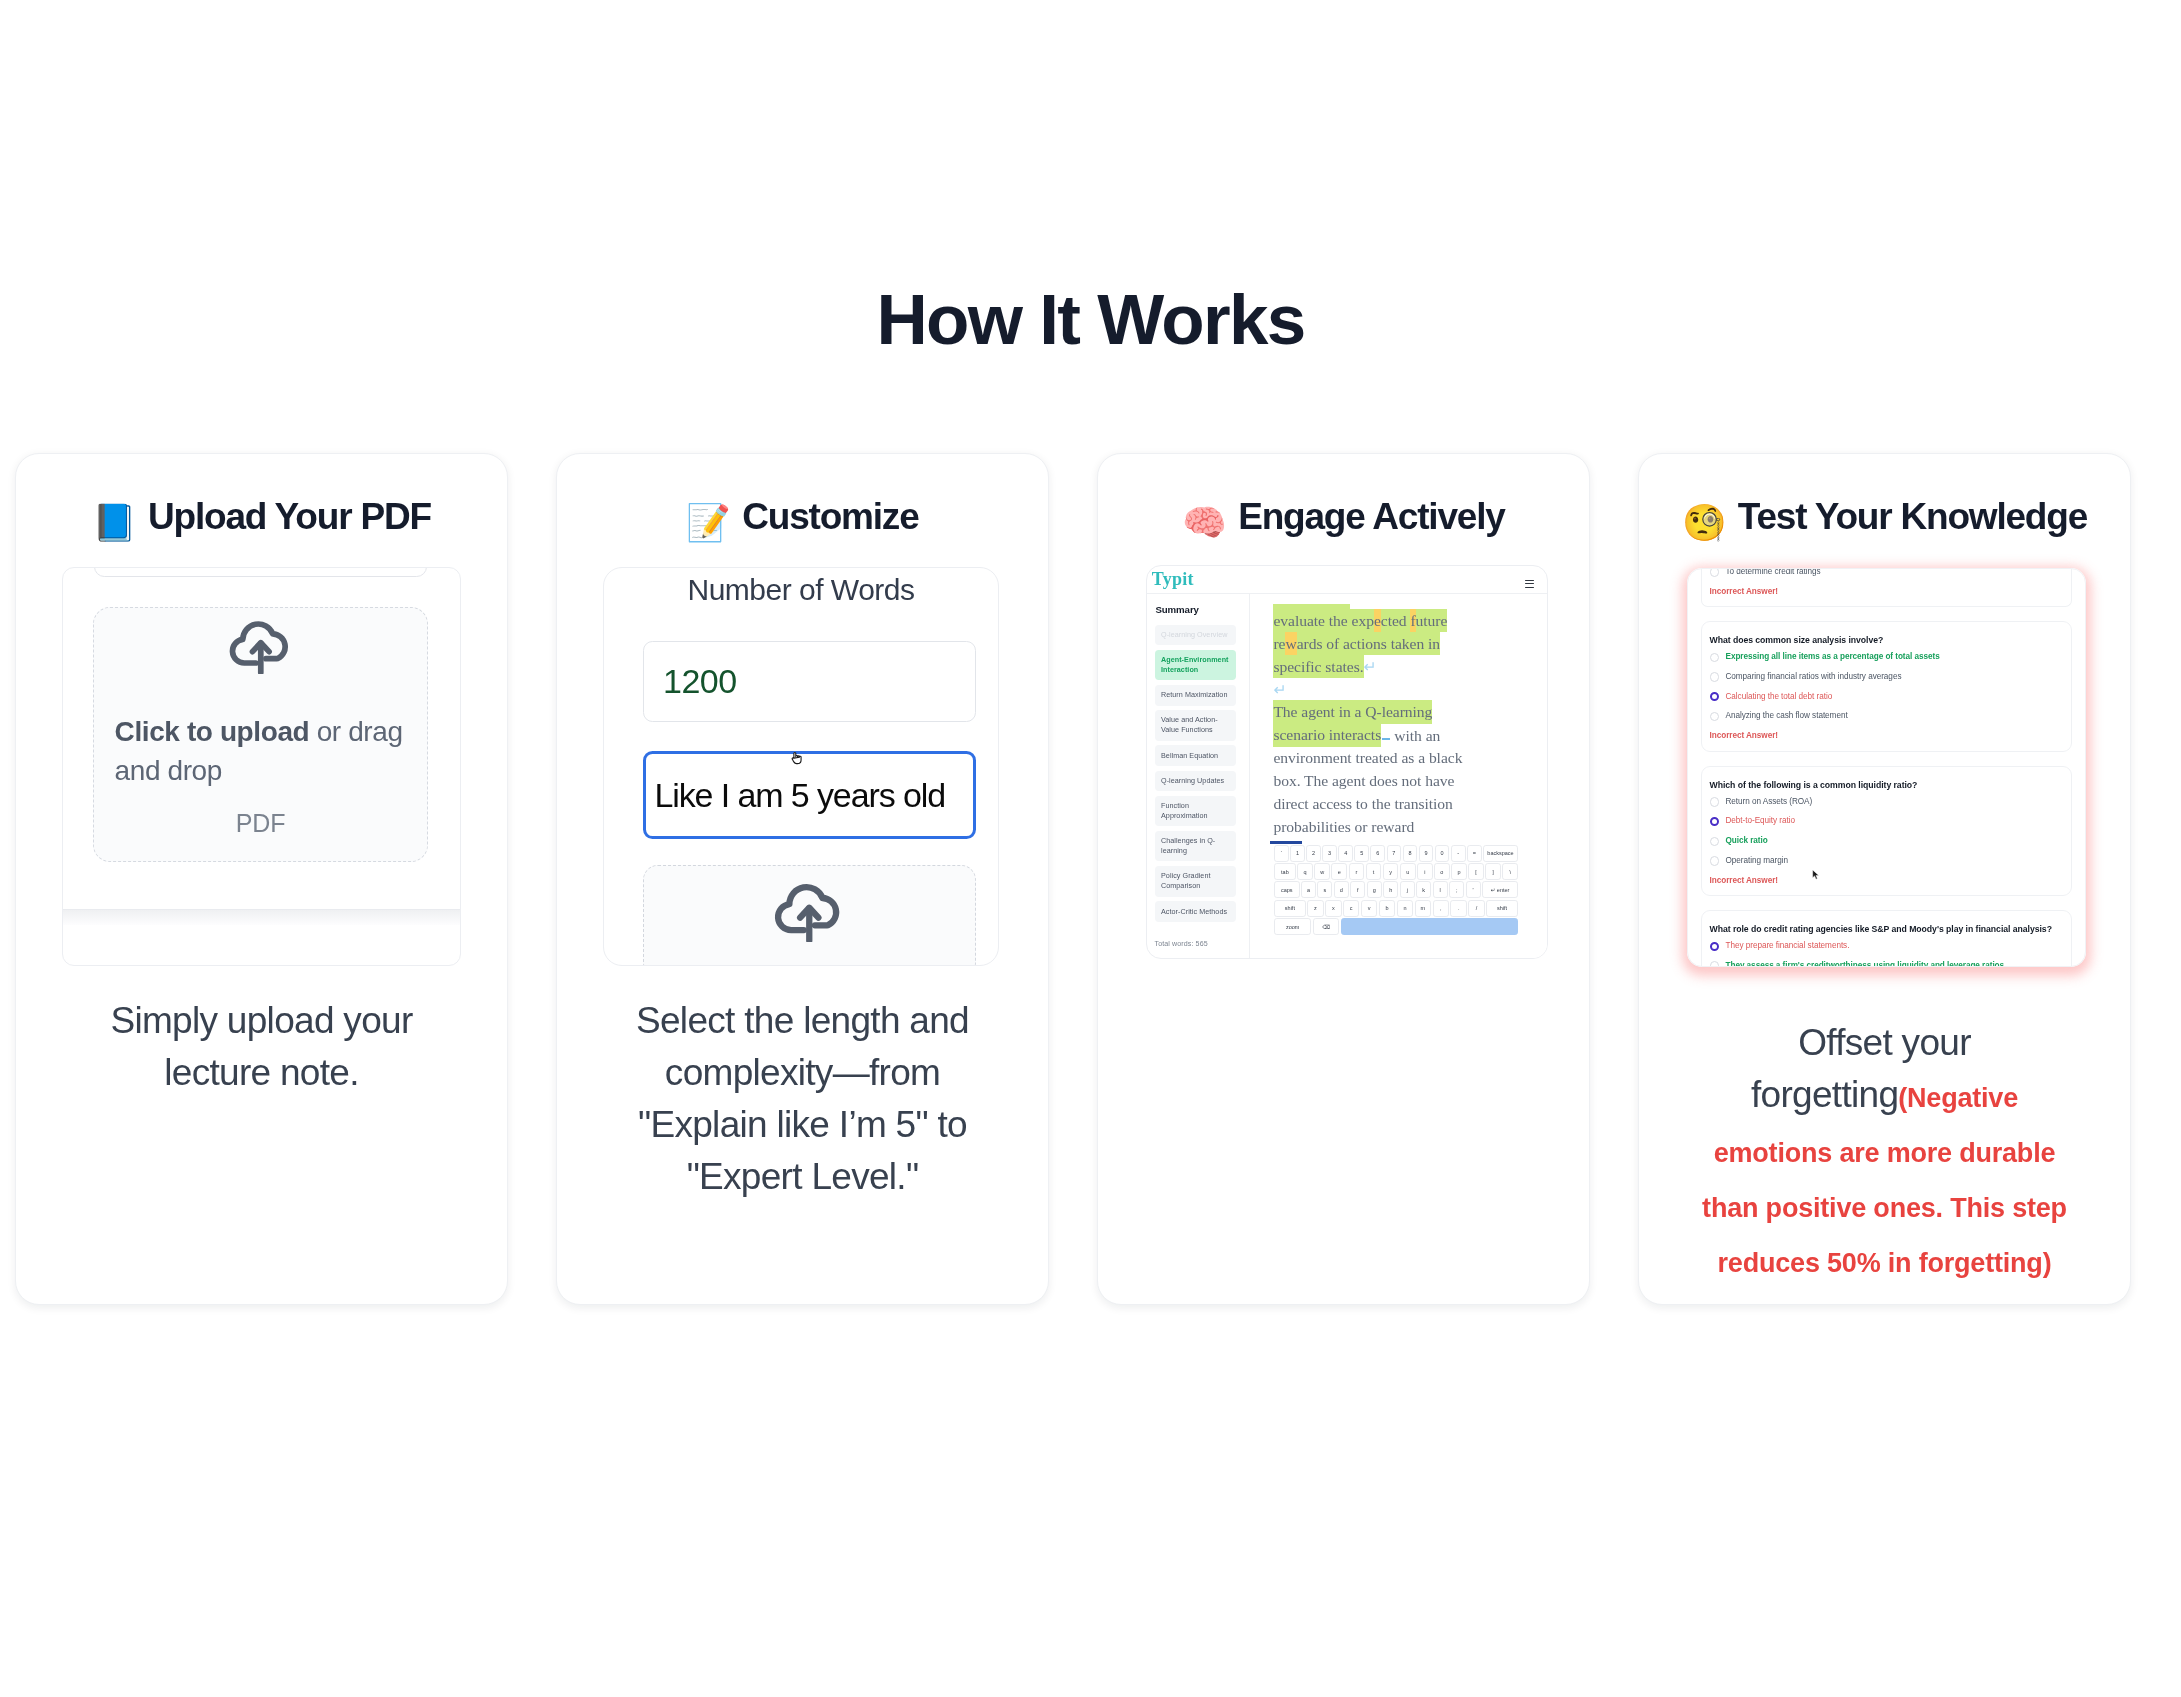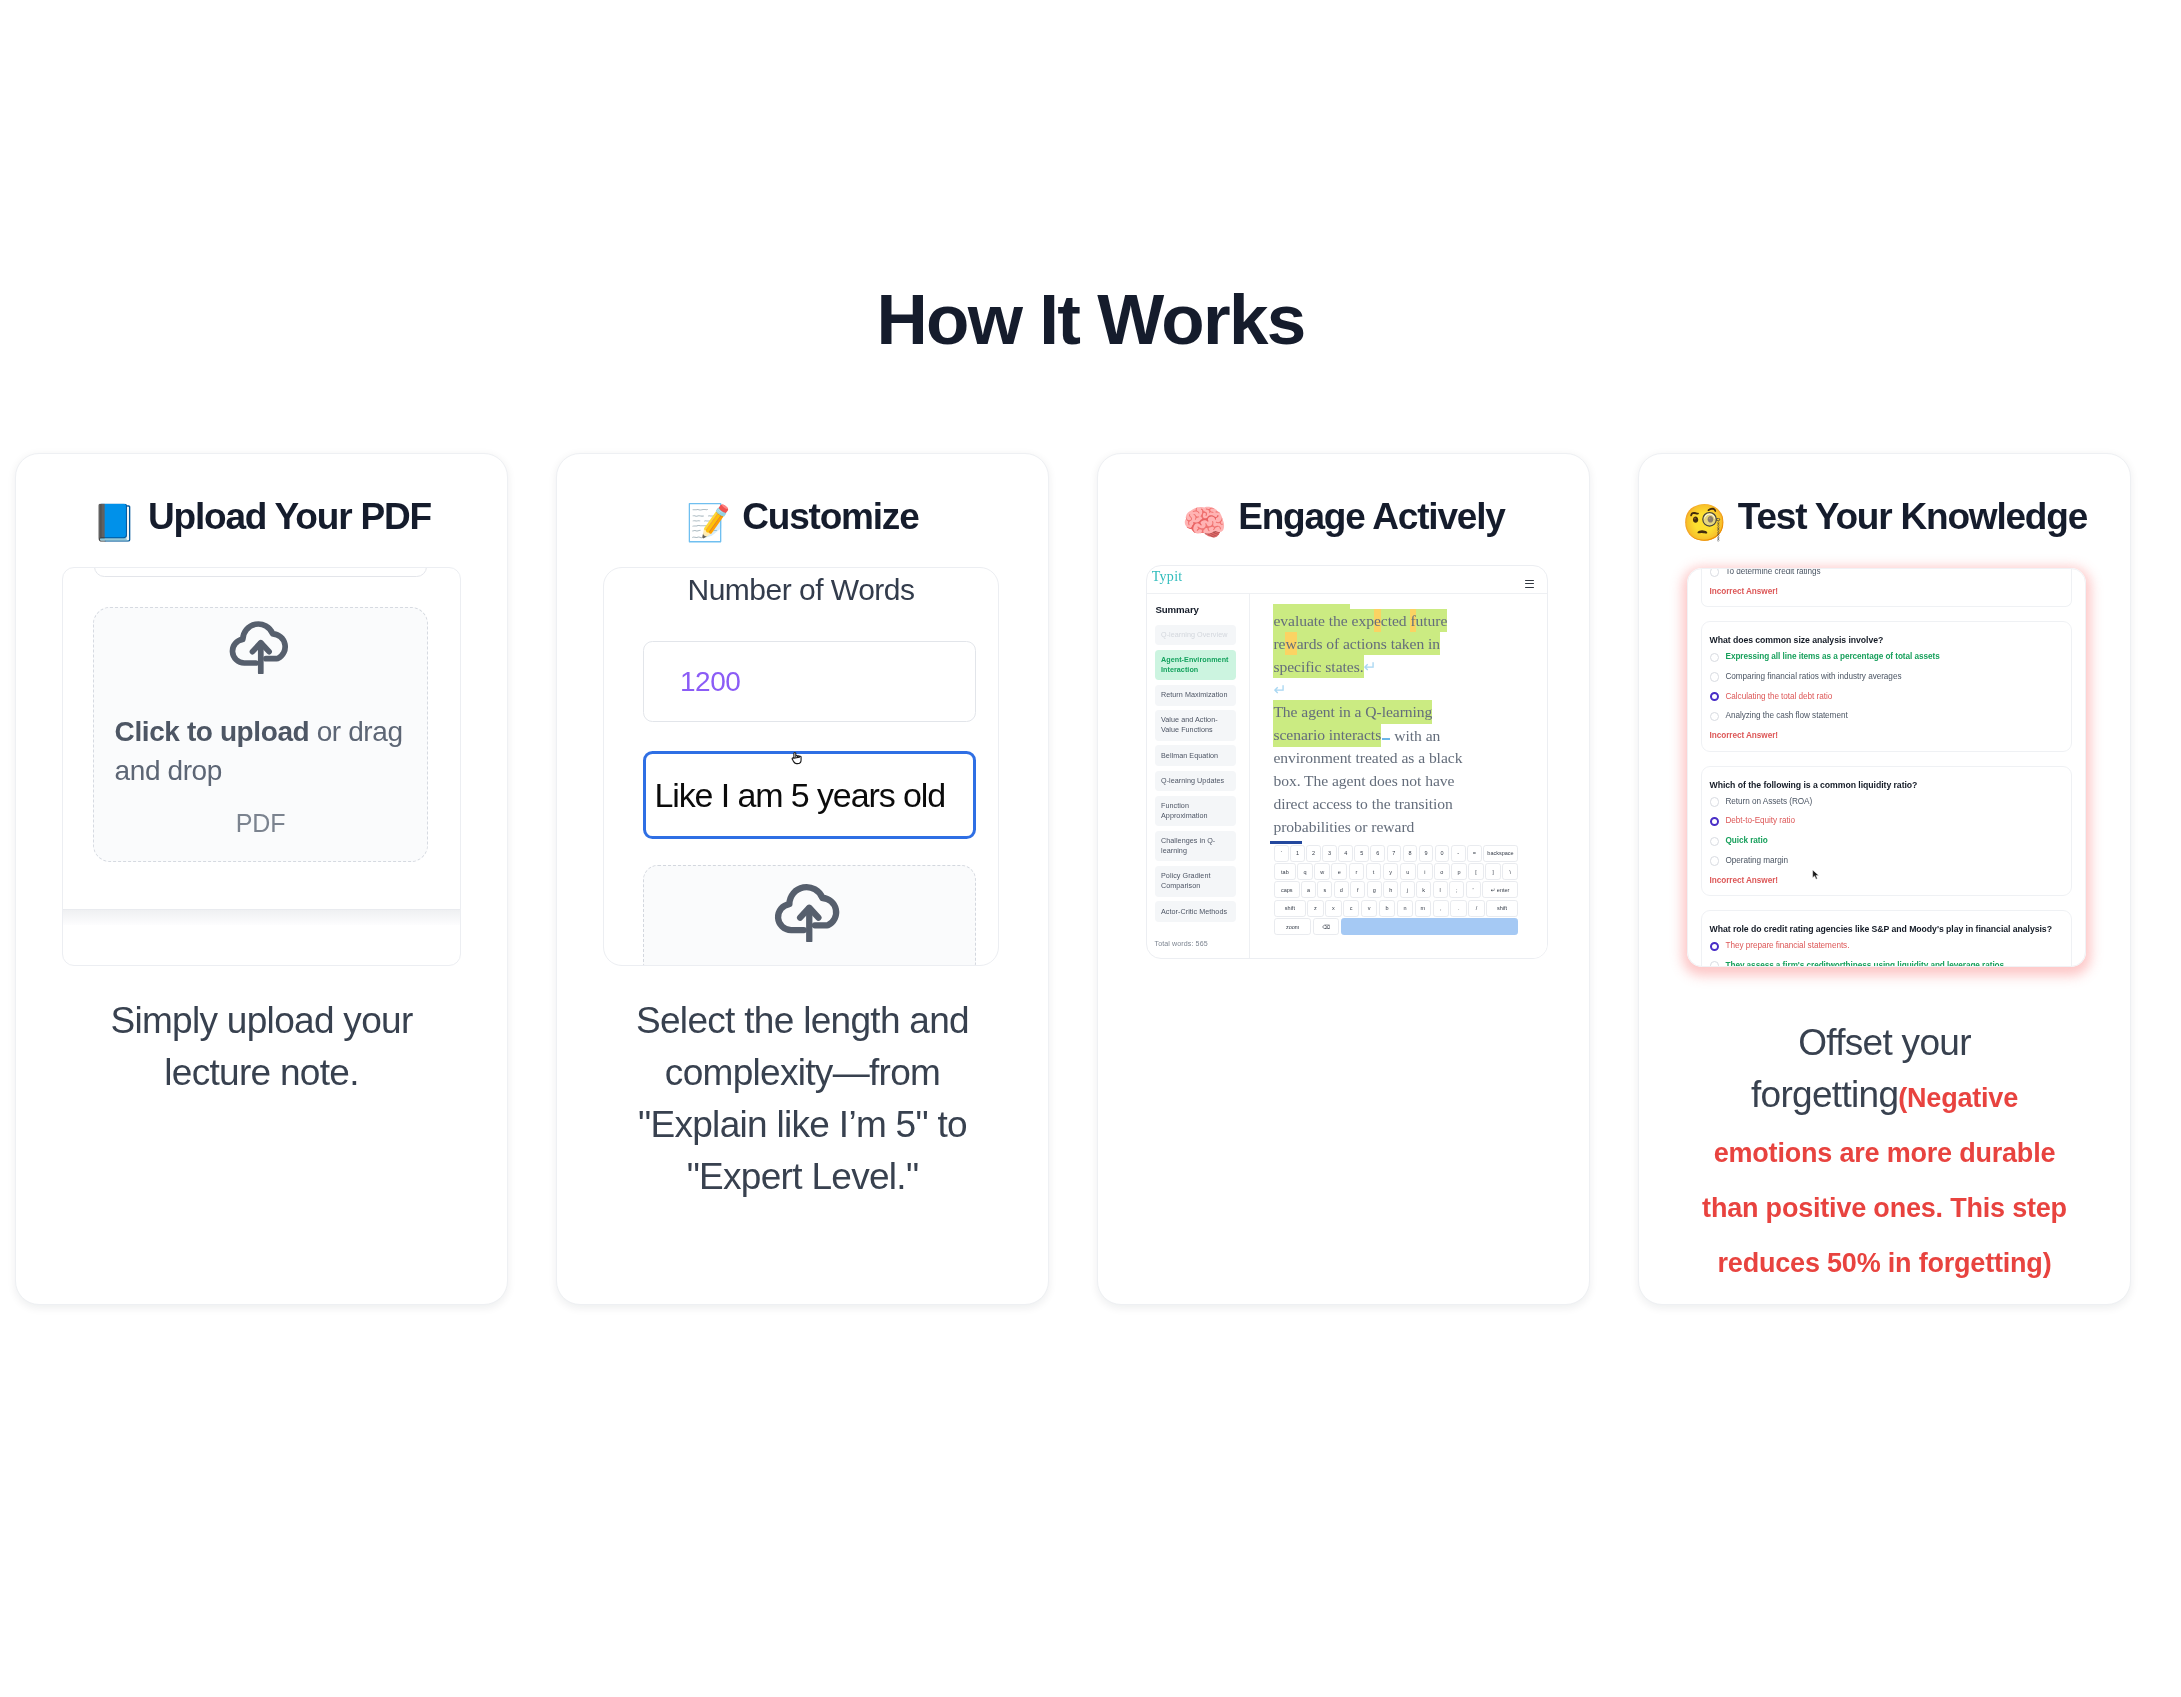"Typit" .c3-logo { font-size: 14px -> 18px; font-weight: none -> bold }
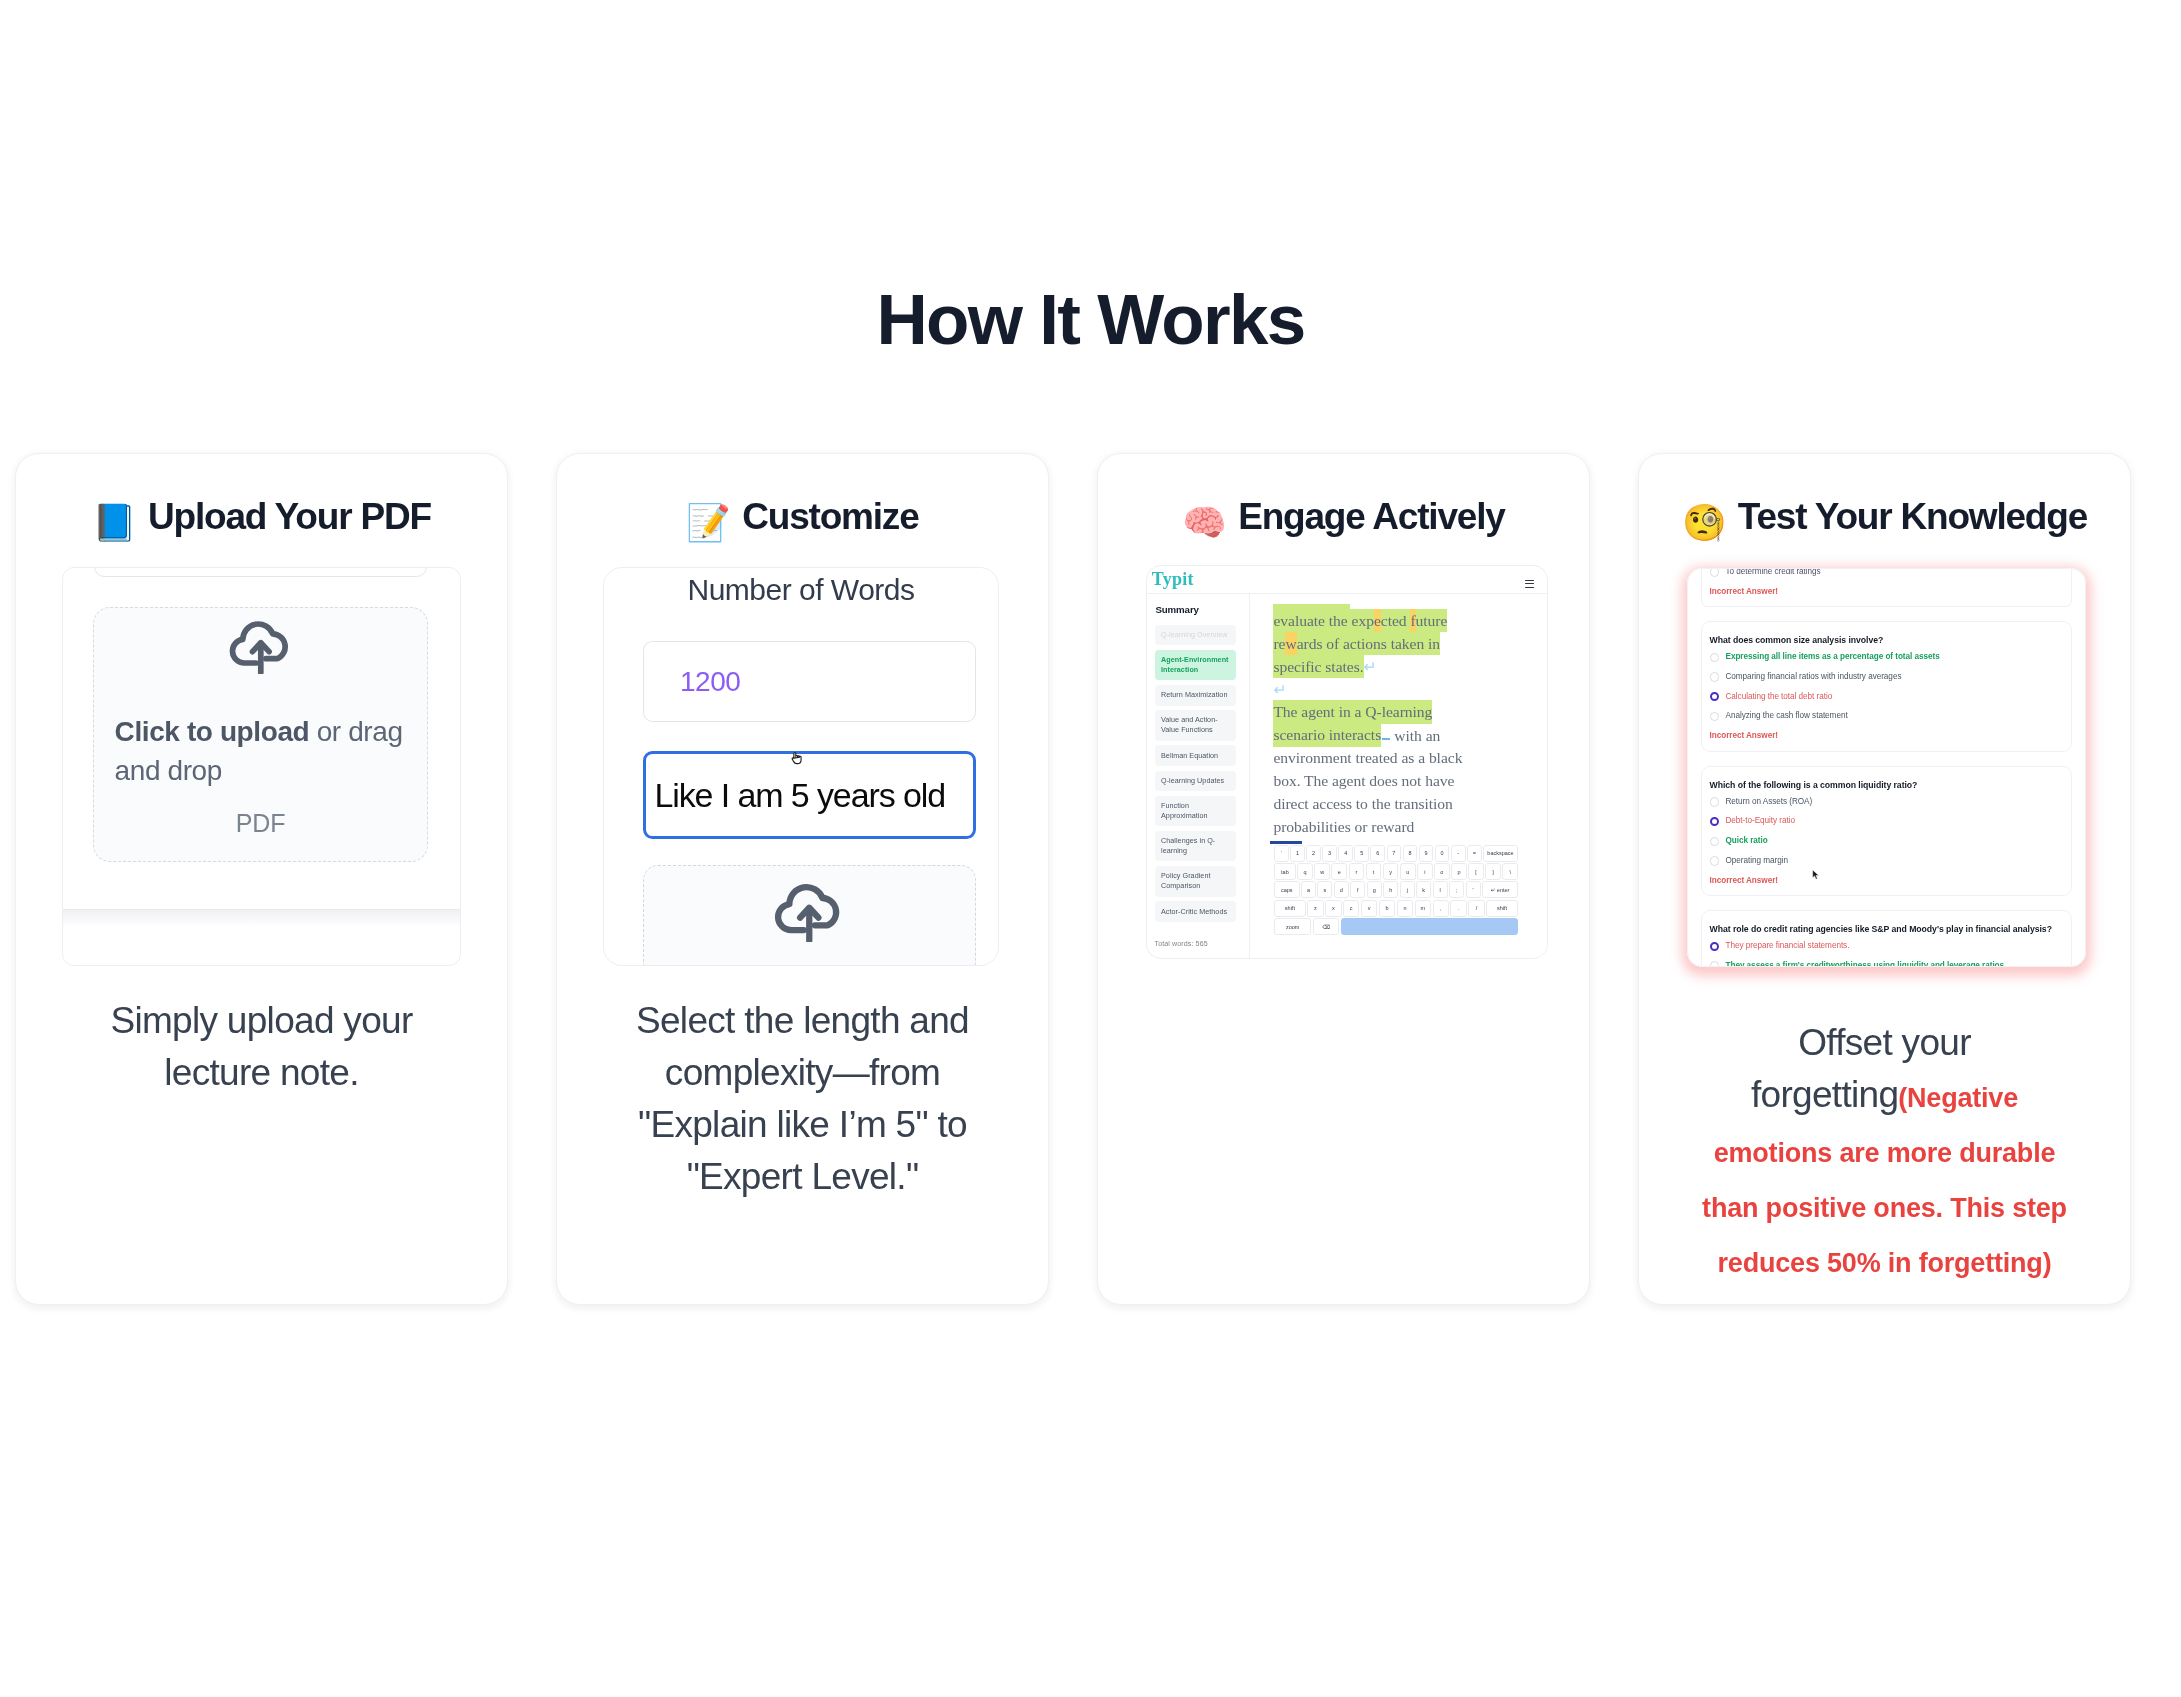"1200" .c2-in { color: #8b5cf6 -> #14532d; font-size: 28px -> 34px; padding-left: 36px -> 19px }
